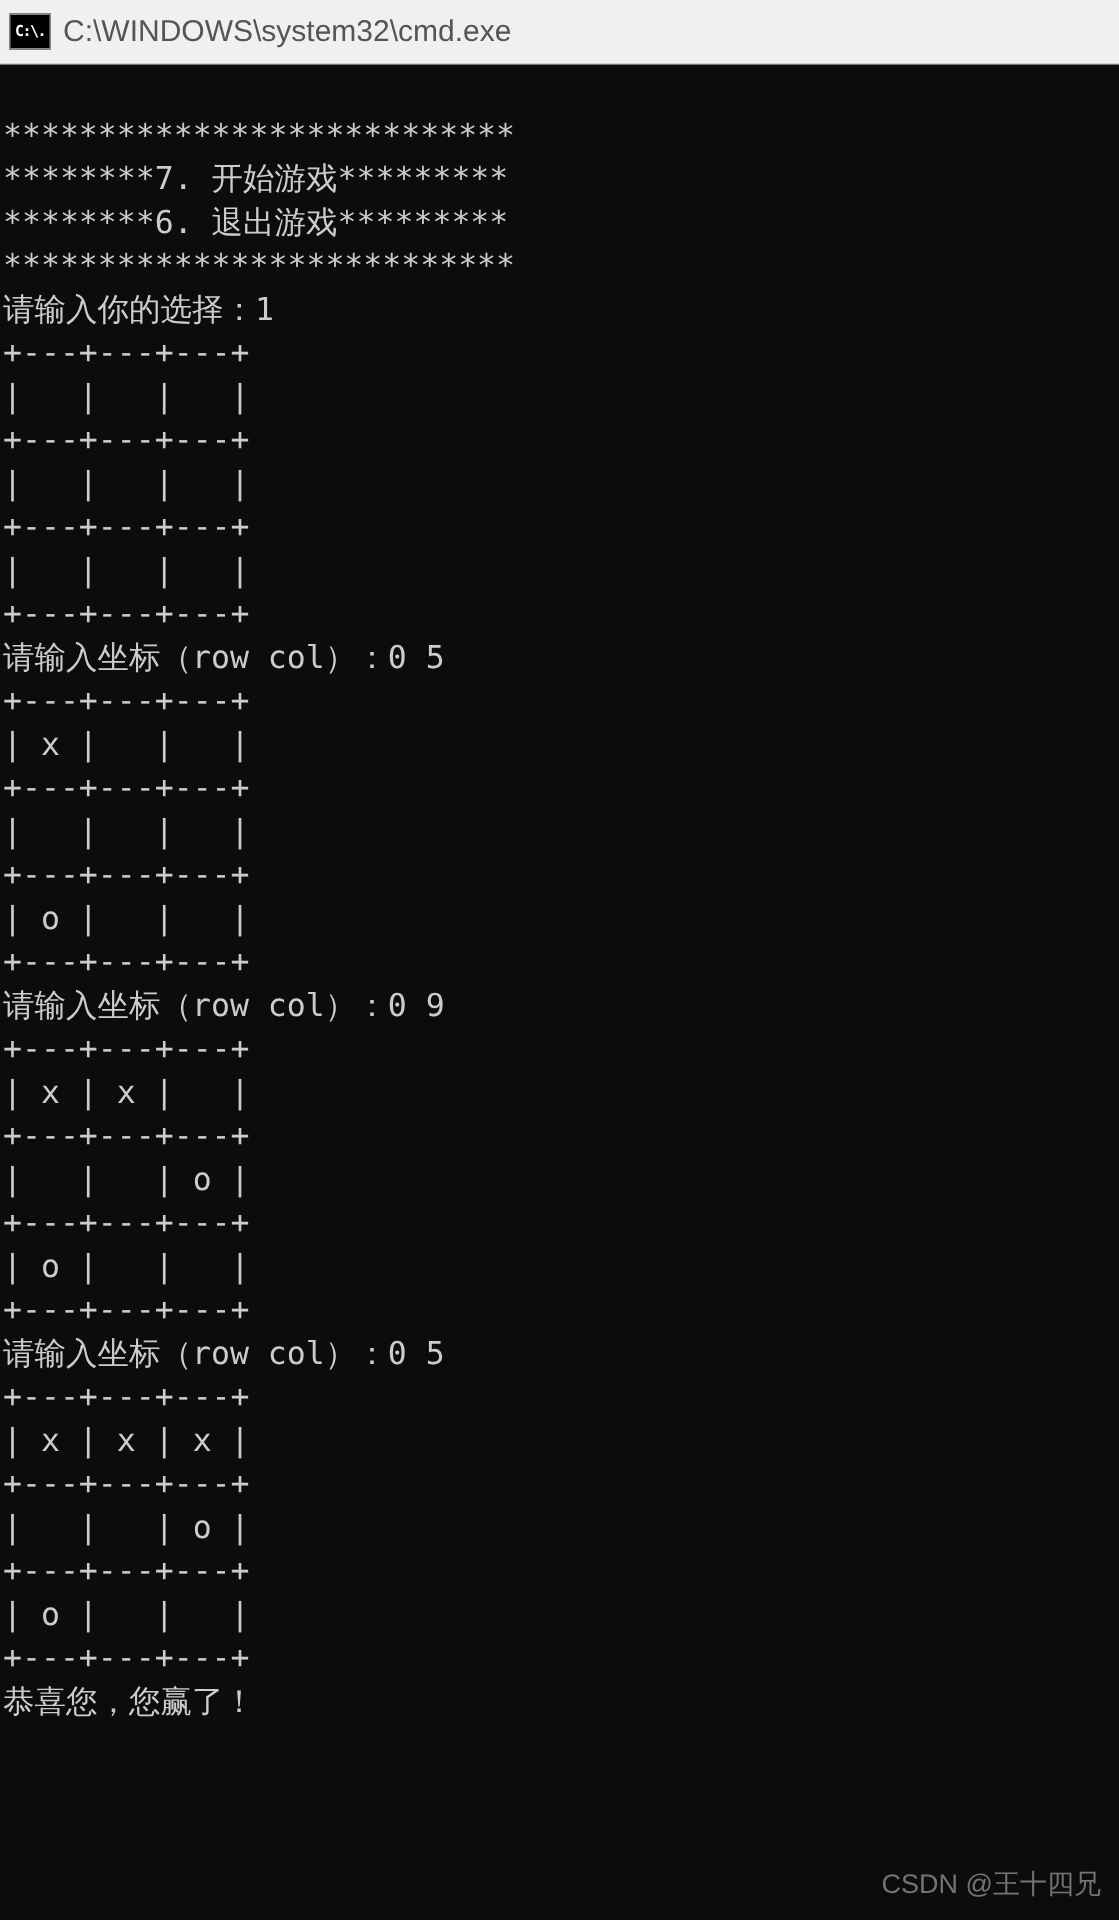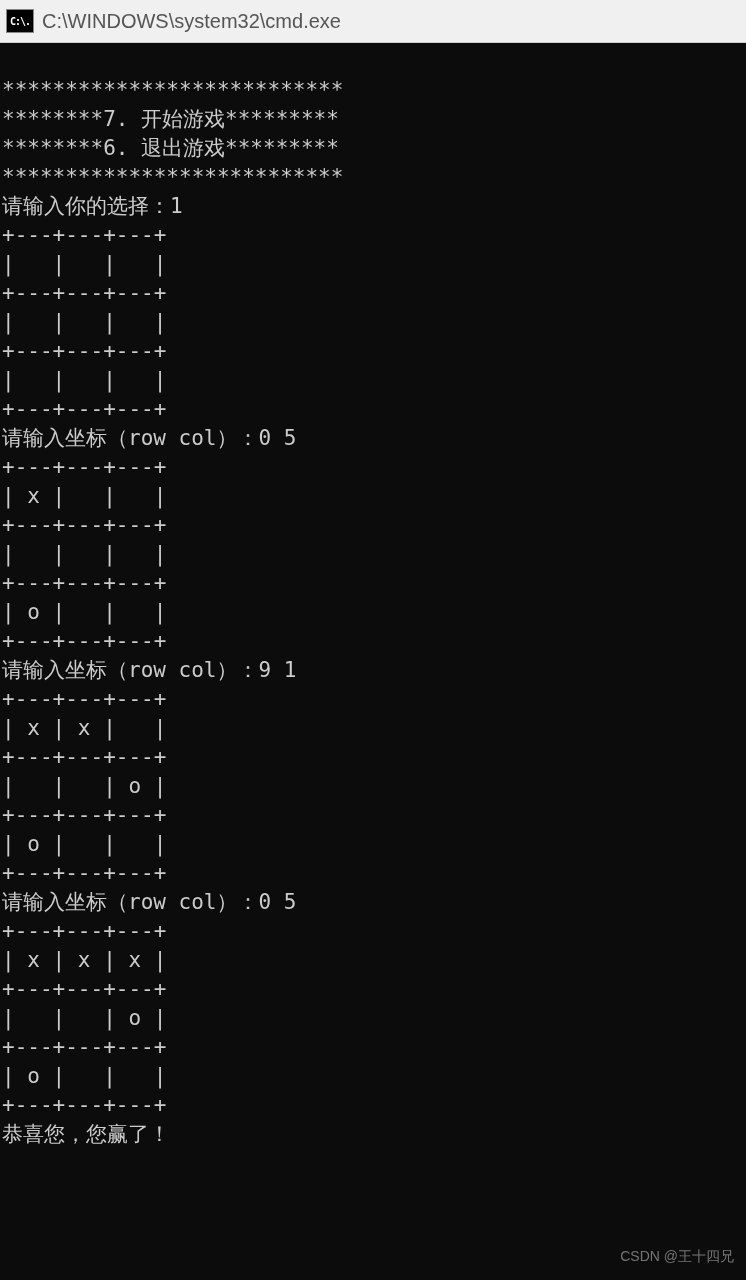"9 1" span { text: 9 1 -> 0 9 }
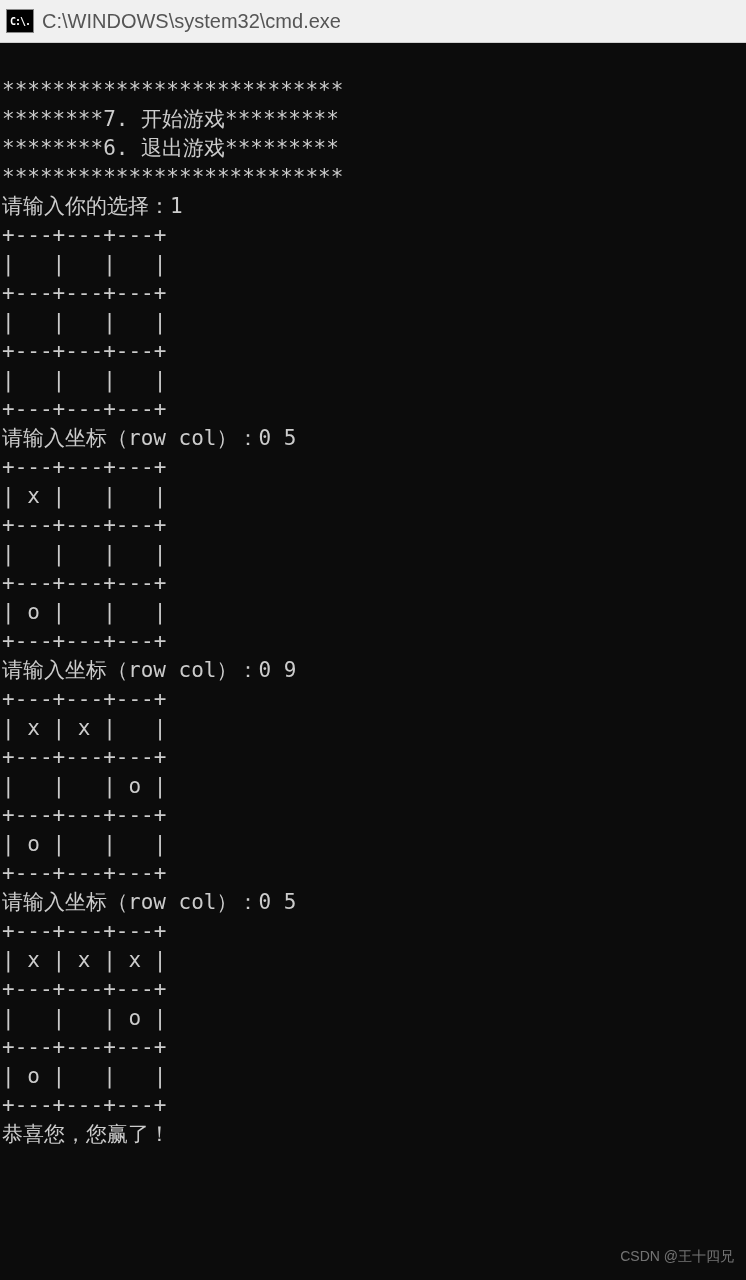"CSDN @王十四兄" .watermark { font-size: 14px -> 18px }
